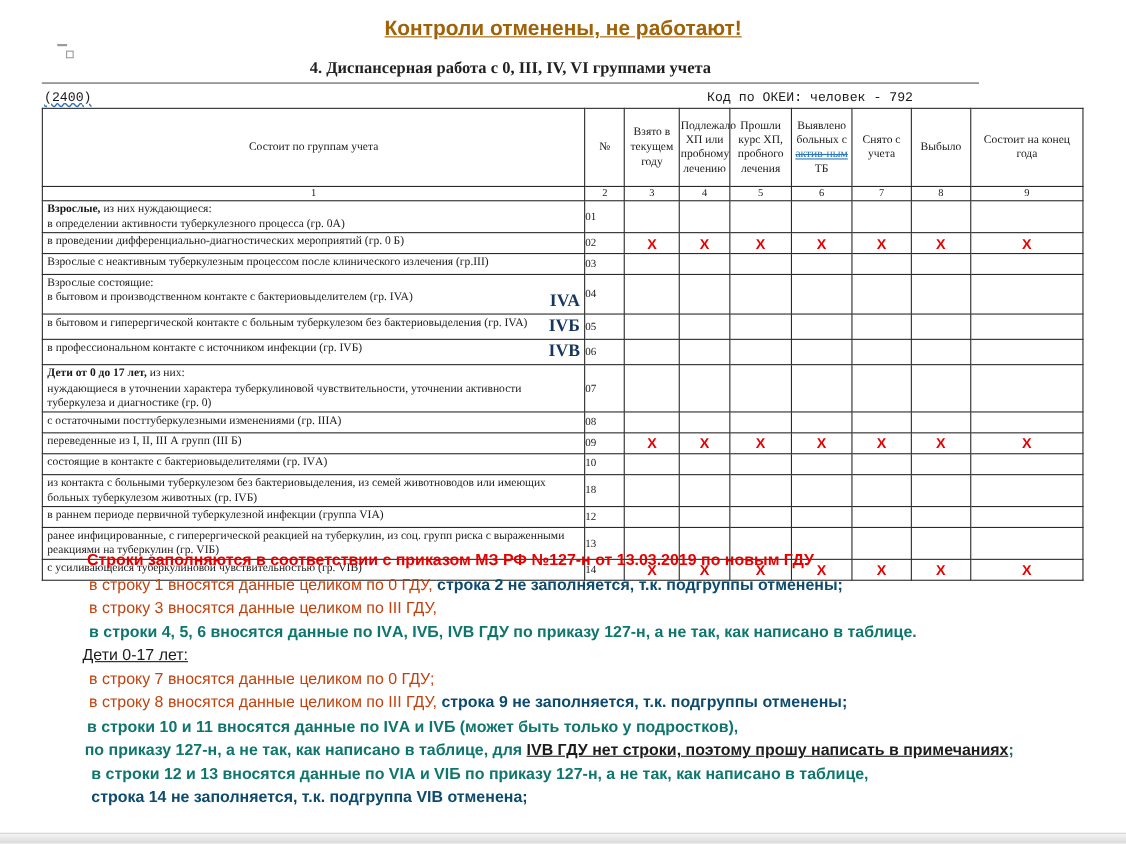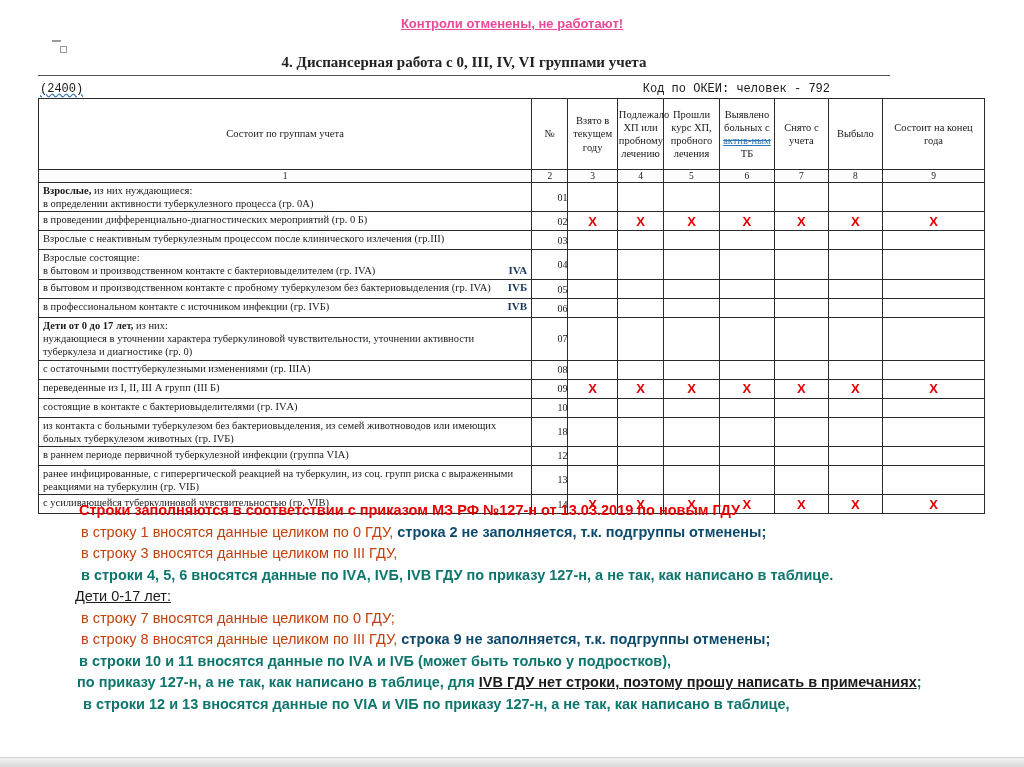"Контроли отменены, не работают!" .warning { color: #ec4899 -> #a16207; font-size: 13px -> 19px }
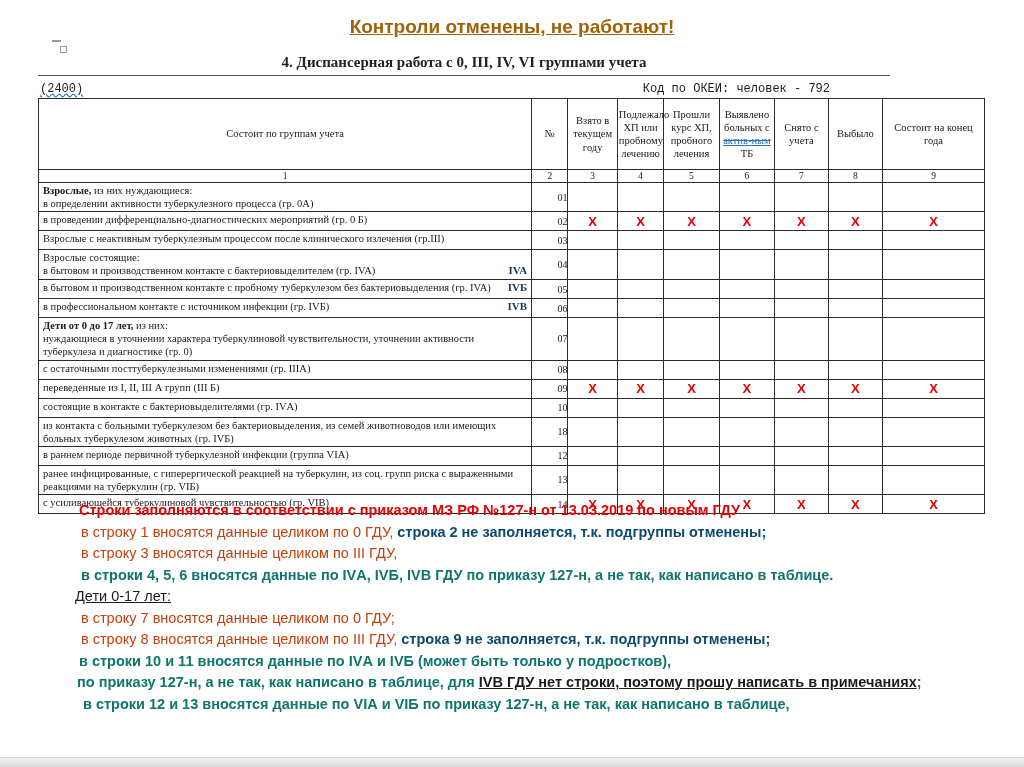"01" tbody td.num { text-align: right -> left }
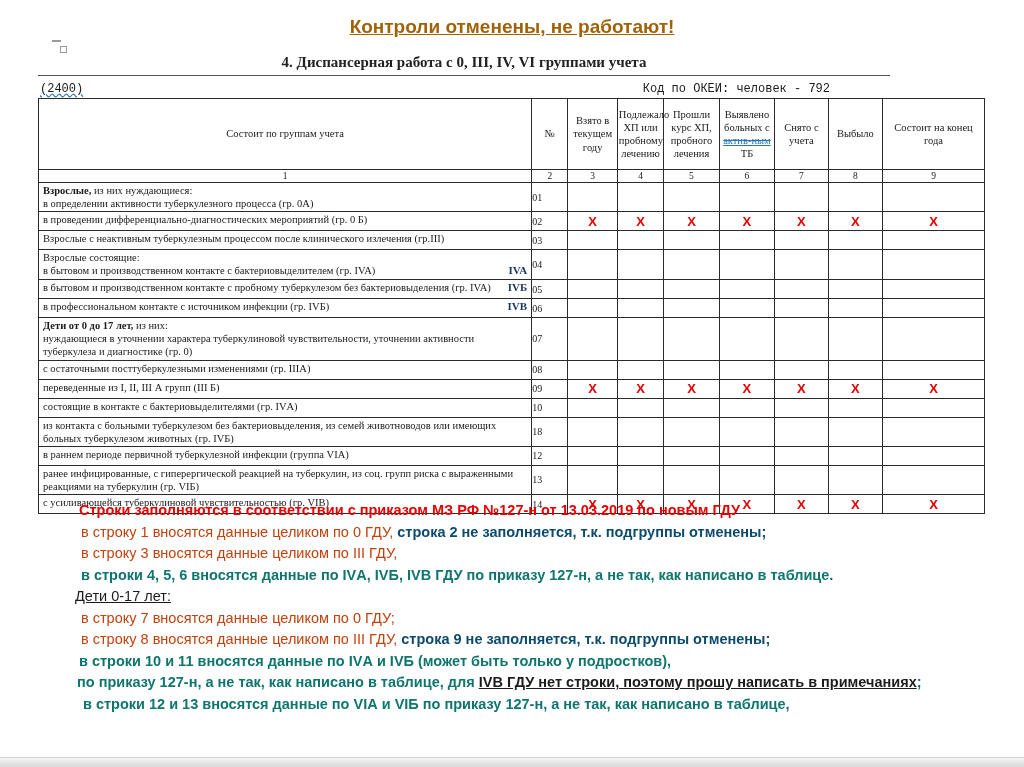"IVA" .side-note { font-size: 11px -> 16px }
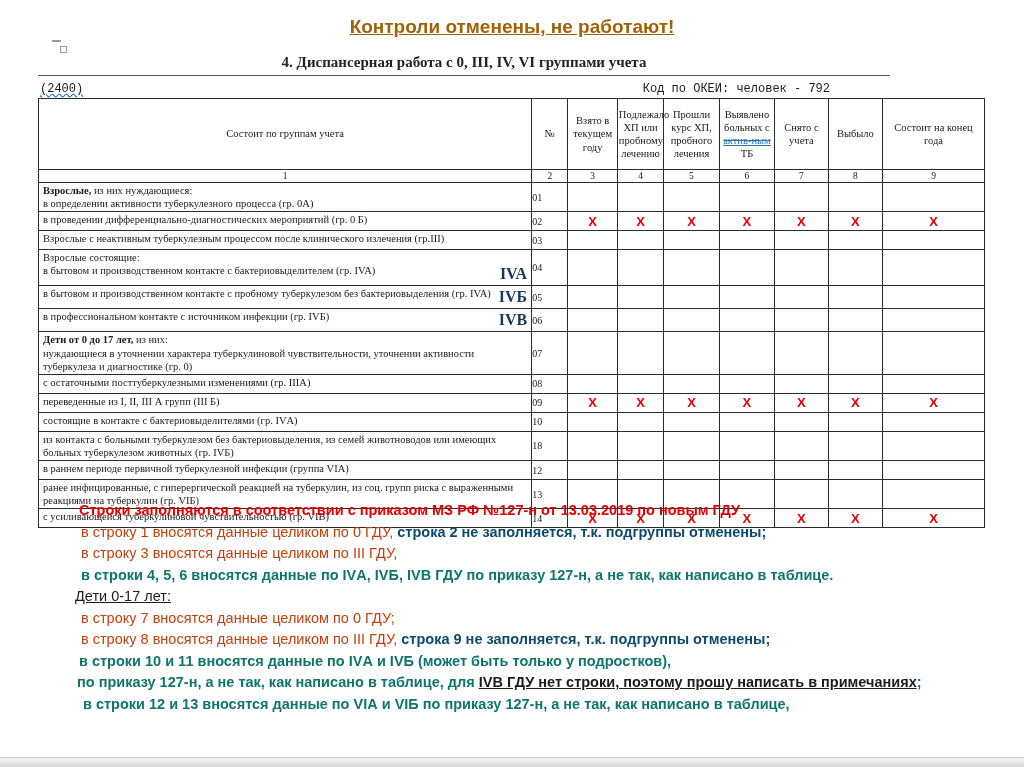"в бытовом и производственном контакте с пробному" span.body-line { text: производственном контакте с пробному -> гиперергической контакте с больным }
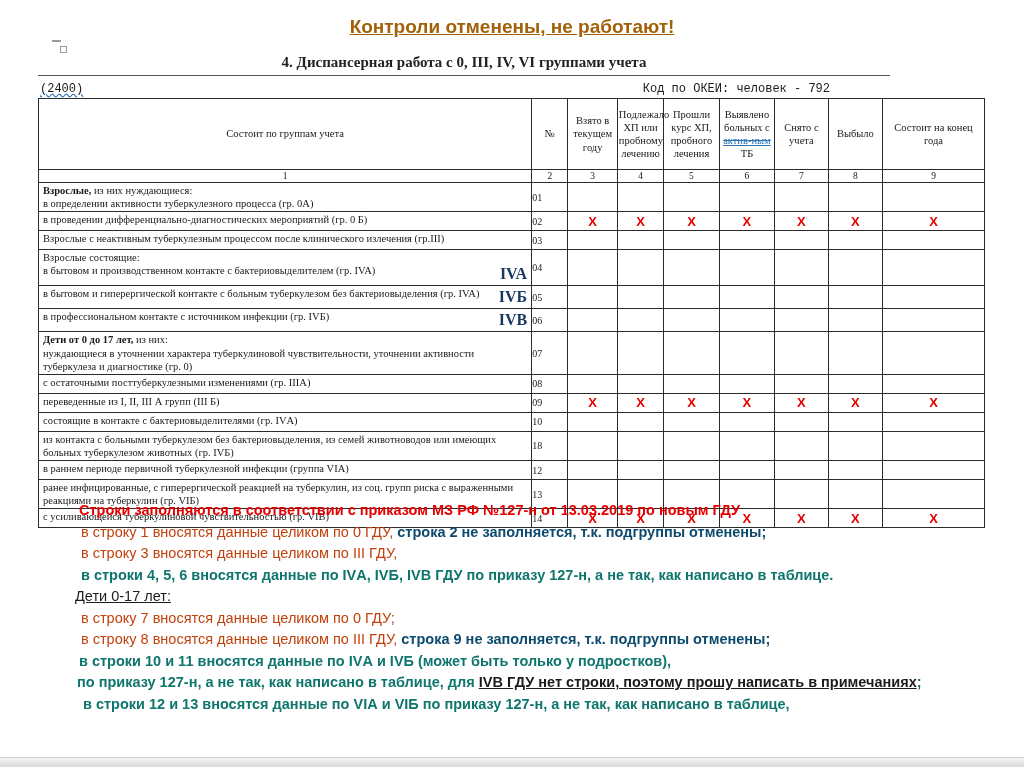"строка 14 не заполняется, т.к." div.note-line { html: none -> <div><span>строка 14 не заполняется, т.к. подгруппа VIВ отменена;</span></div> }
